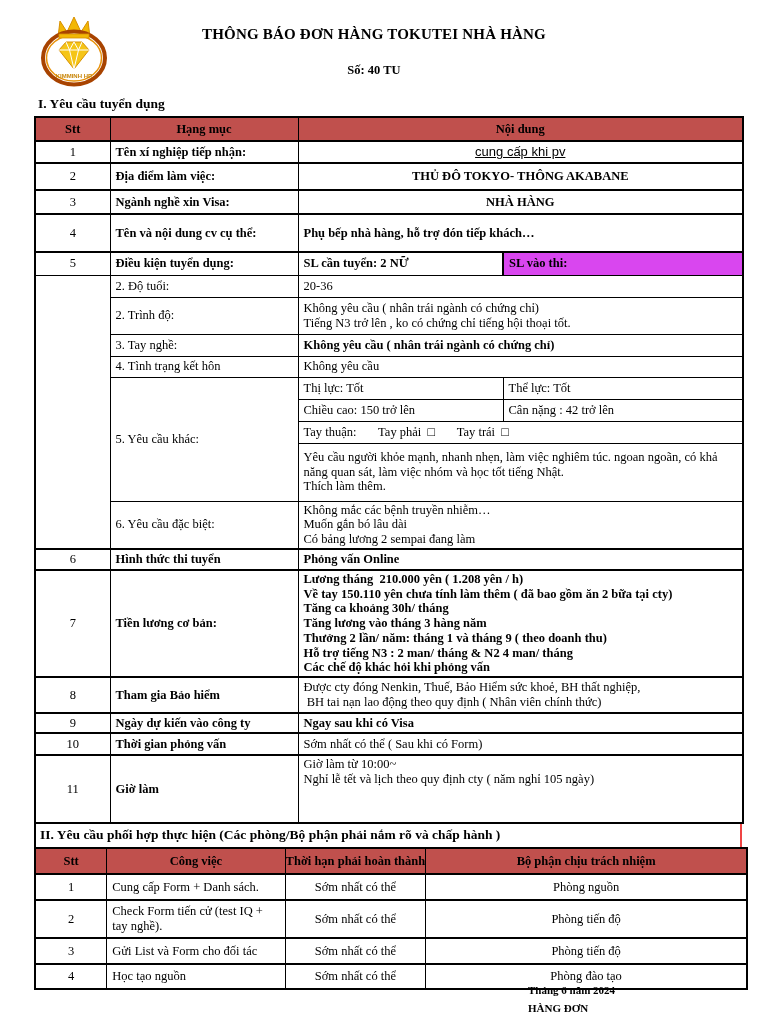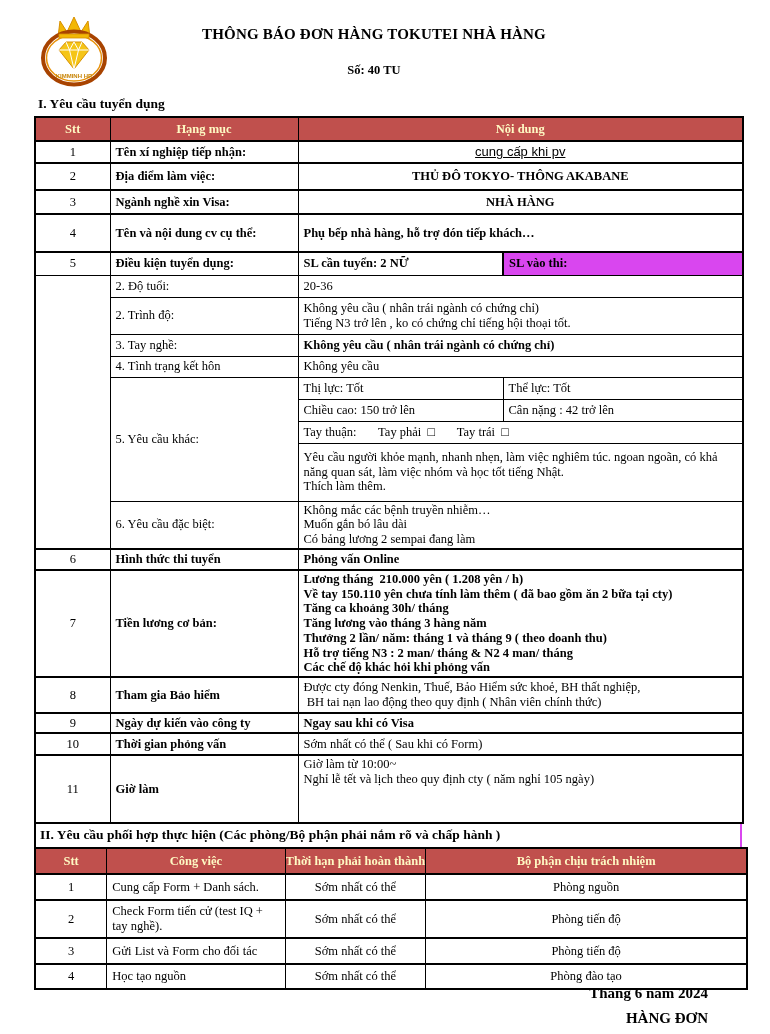"Stt" th { color: #fef9c3 -> #000000 }
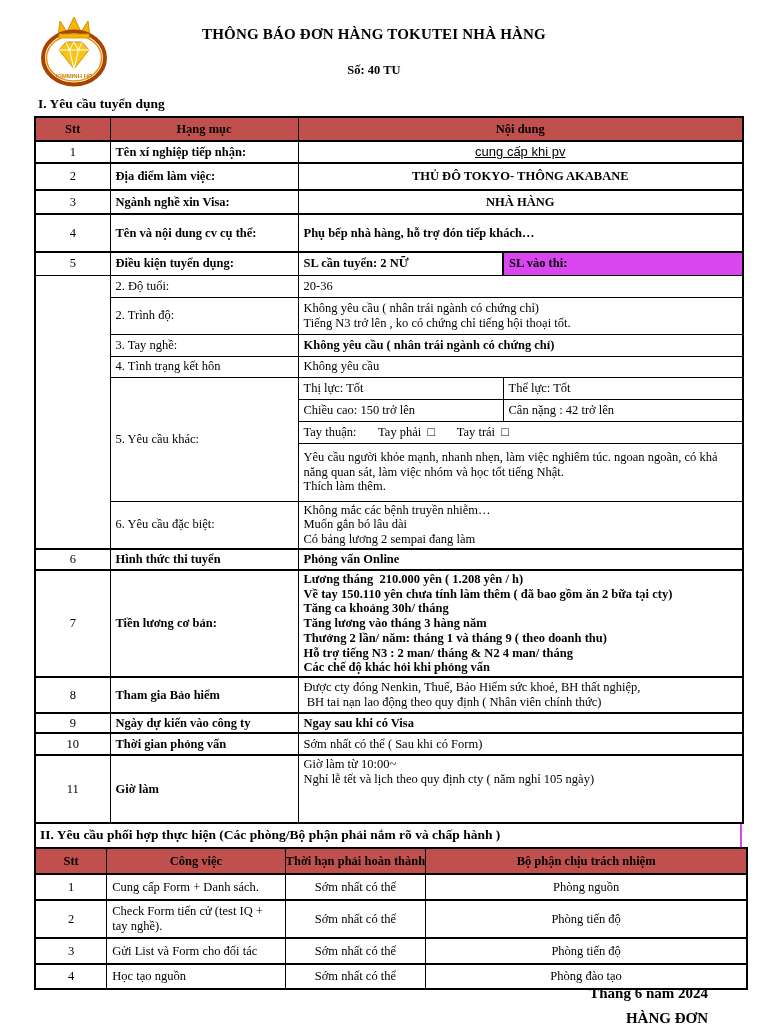"II. Yêu cầu phối hợp" .sec2-bar { border-right: 2px solid #d946ef -> 2px solid #ef4444 }
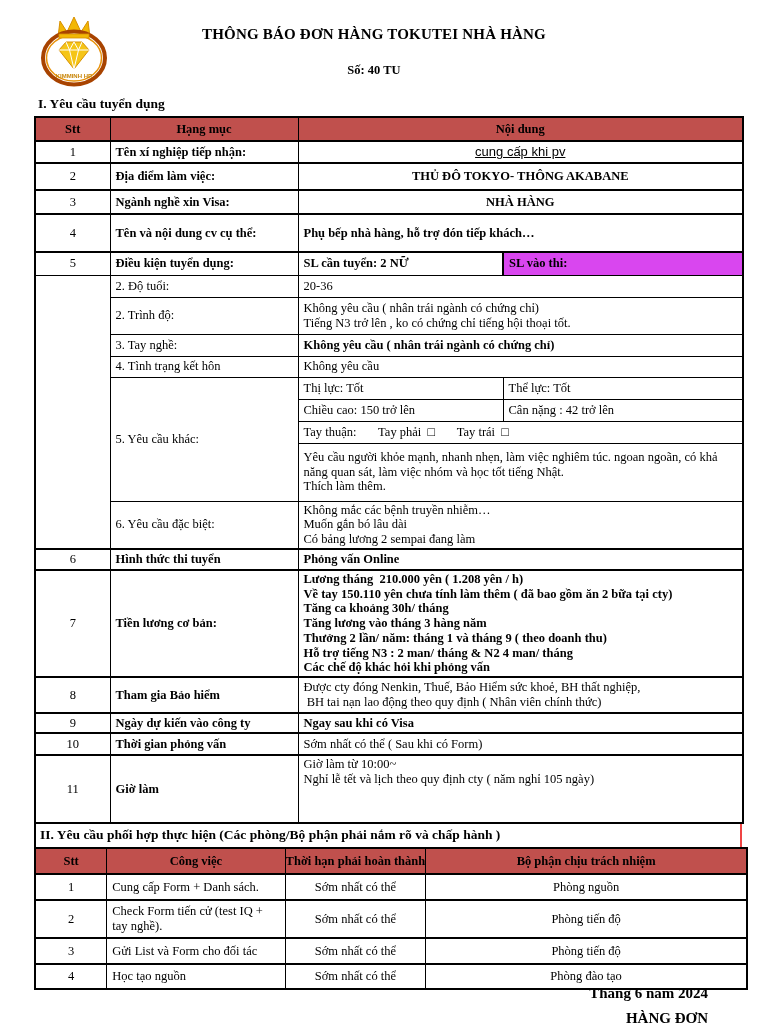"Tháng 6 năm 2024" .footer { font-size: 15px -> 11px; text-align: right -> left }
